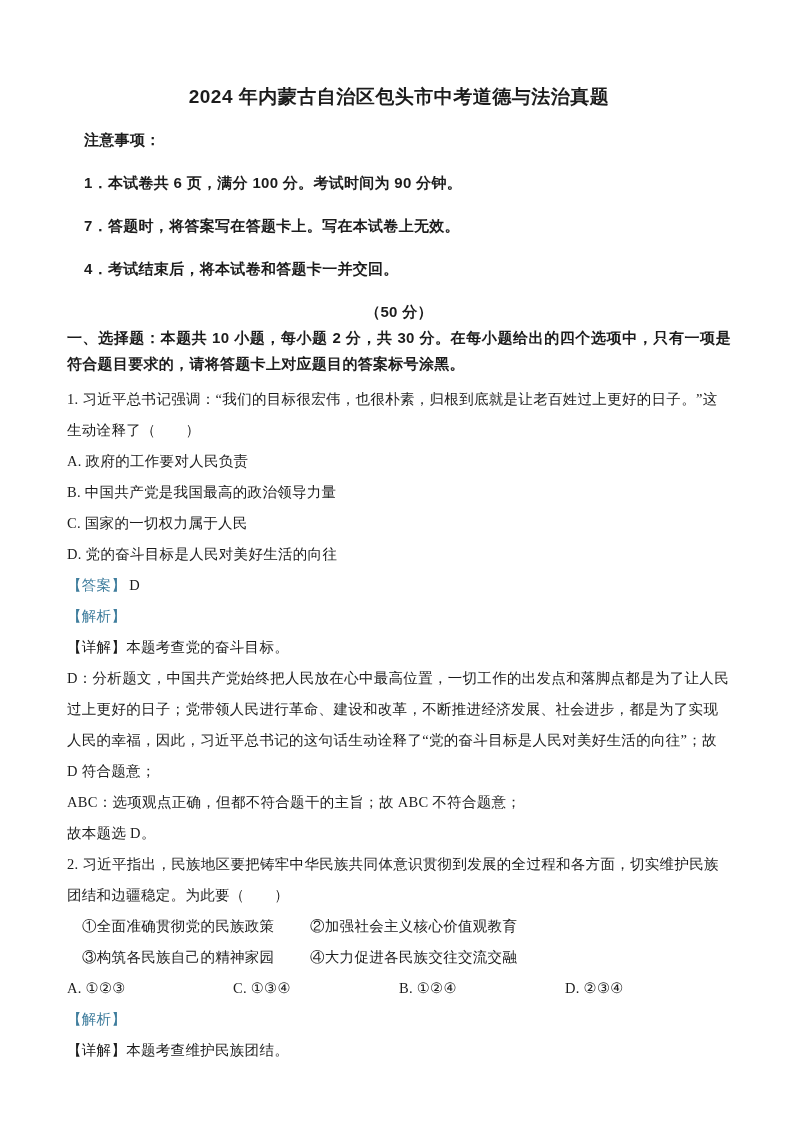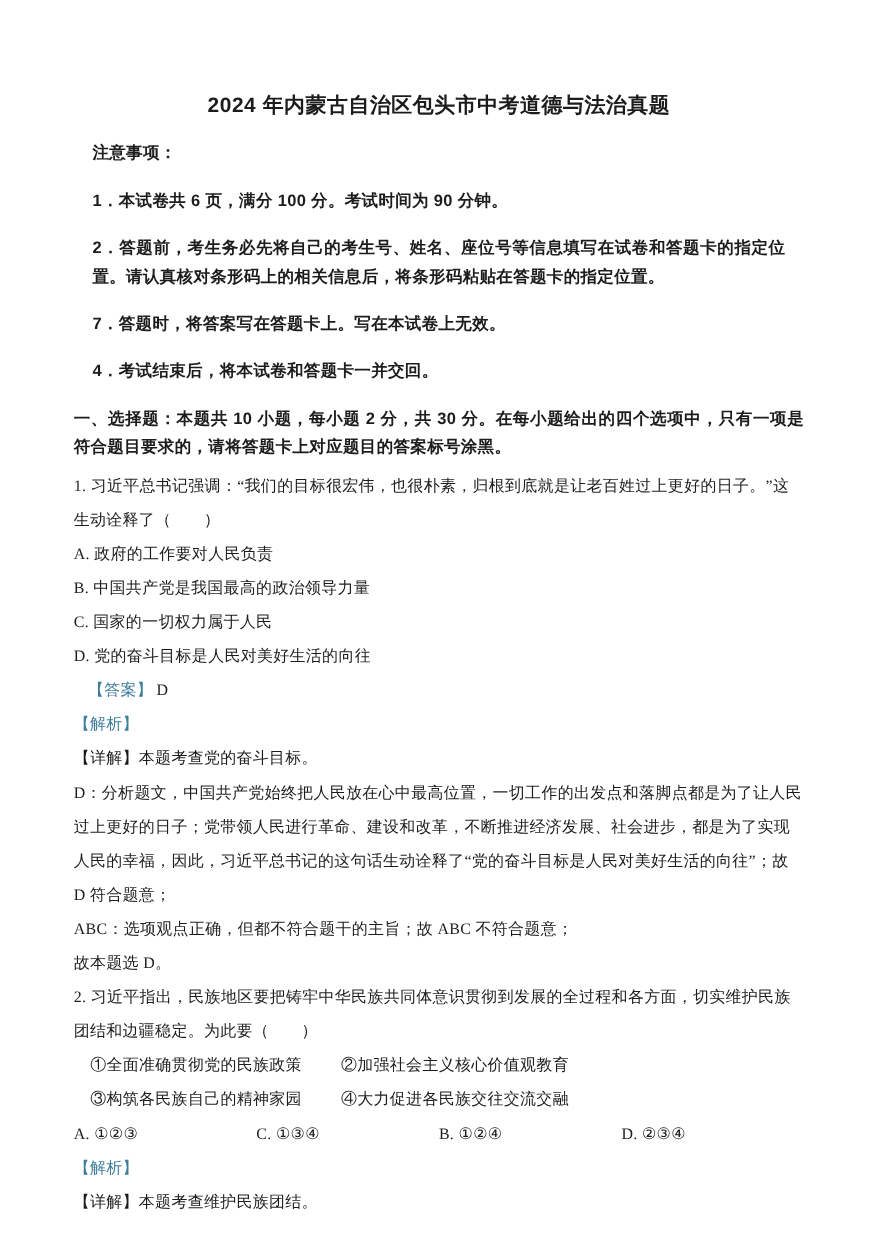"2．答题前，考生务必先将自己的考生号、姓名、座位号等信息填写在试卷和答题卡的指定" p { html: <p>2．答题前，考生务必先将自己的考生号、姓名、座位号等信息填写在试卷和答题卡的指定位置。请认真核对条形码上的相关信息后，将条形码粘贴在答题卡的指定位置。</p> -> none }
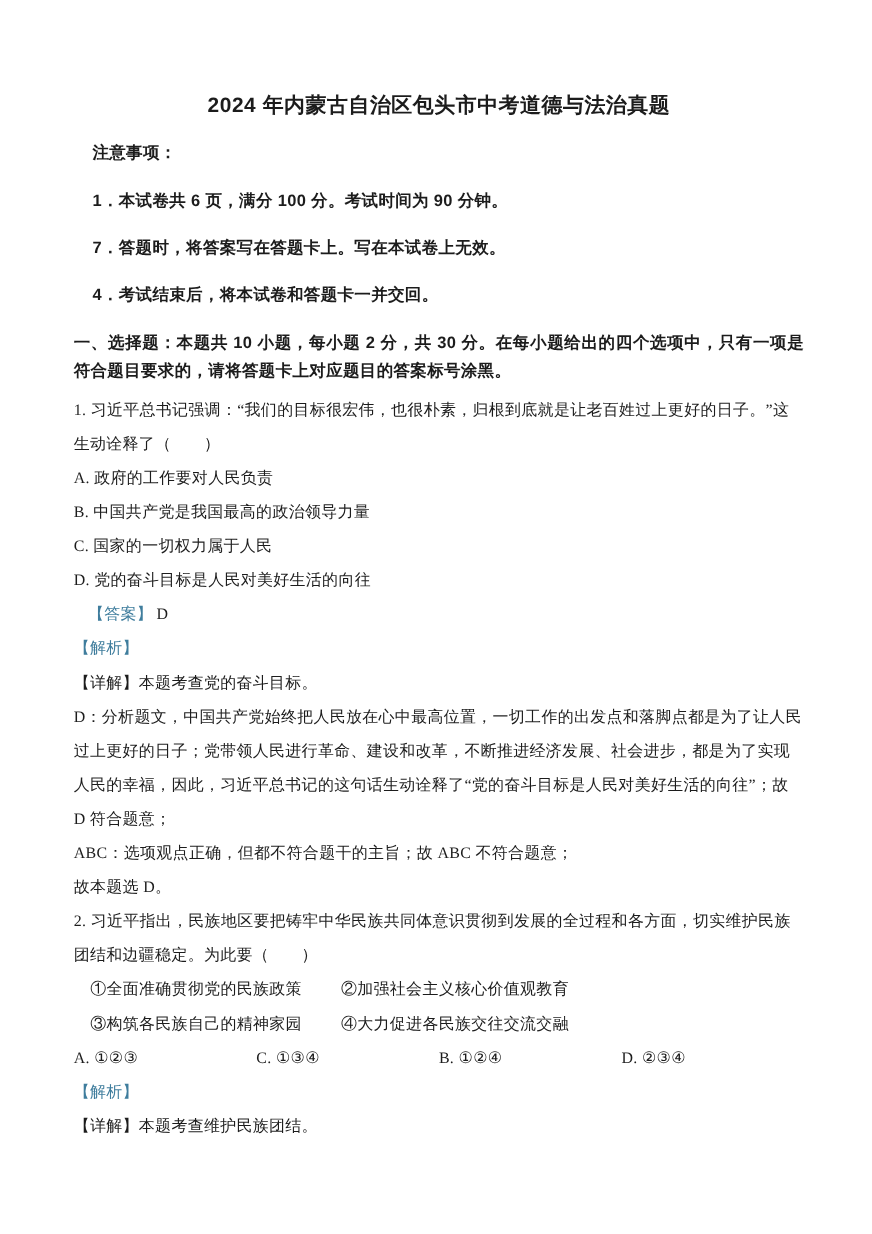"（50 分）" p.bold-line { html: none -> <p>（50 分）</p> }
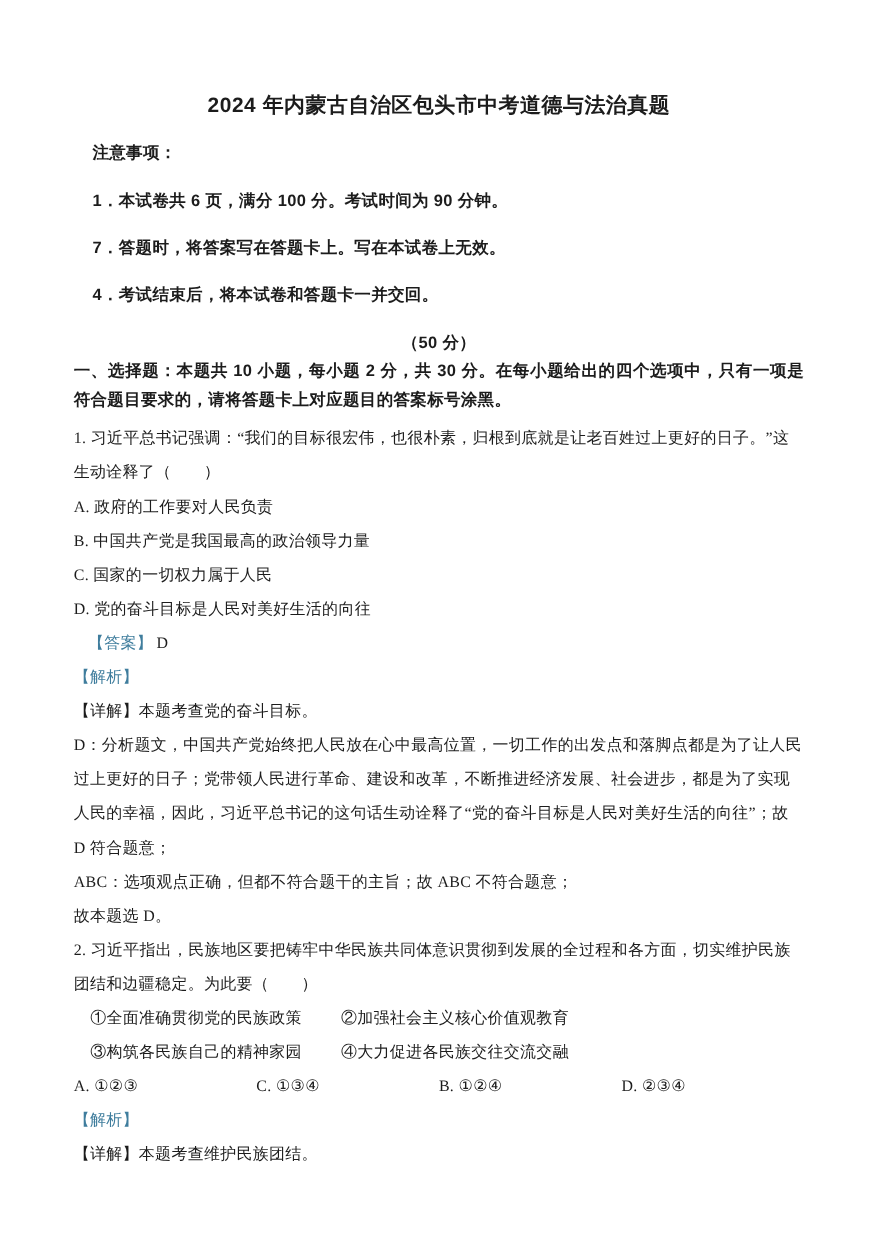"【答案】" .answer-gap { margin-left: 13px -> none }
